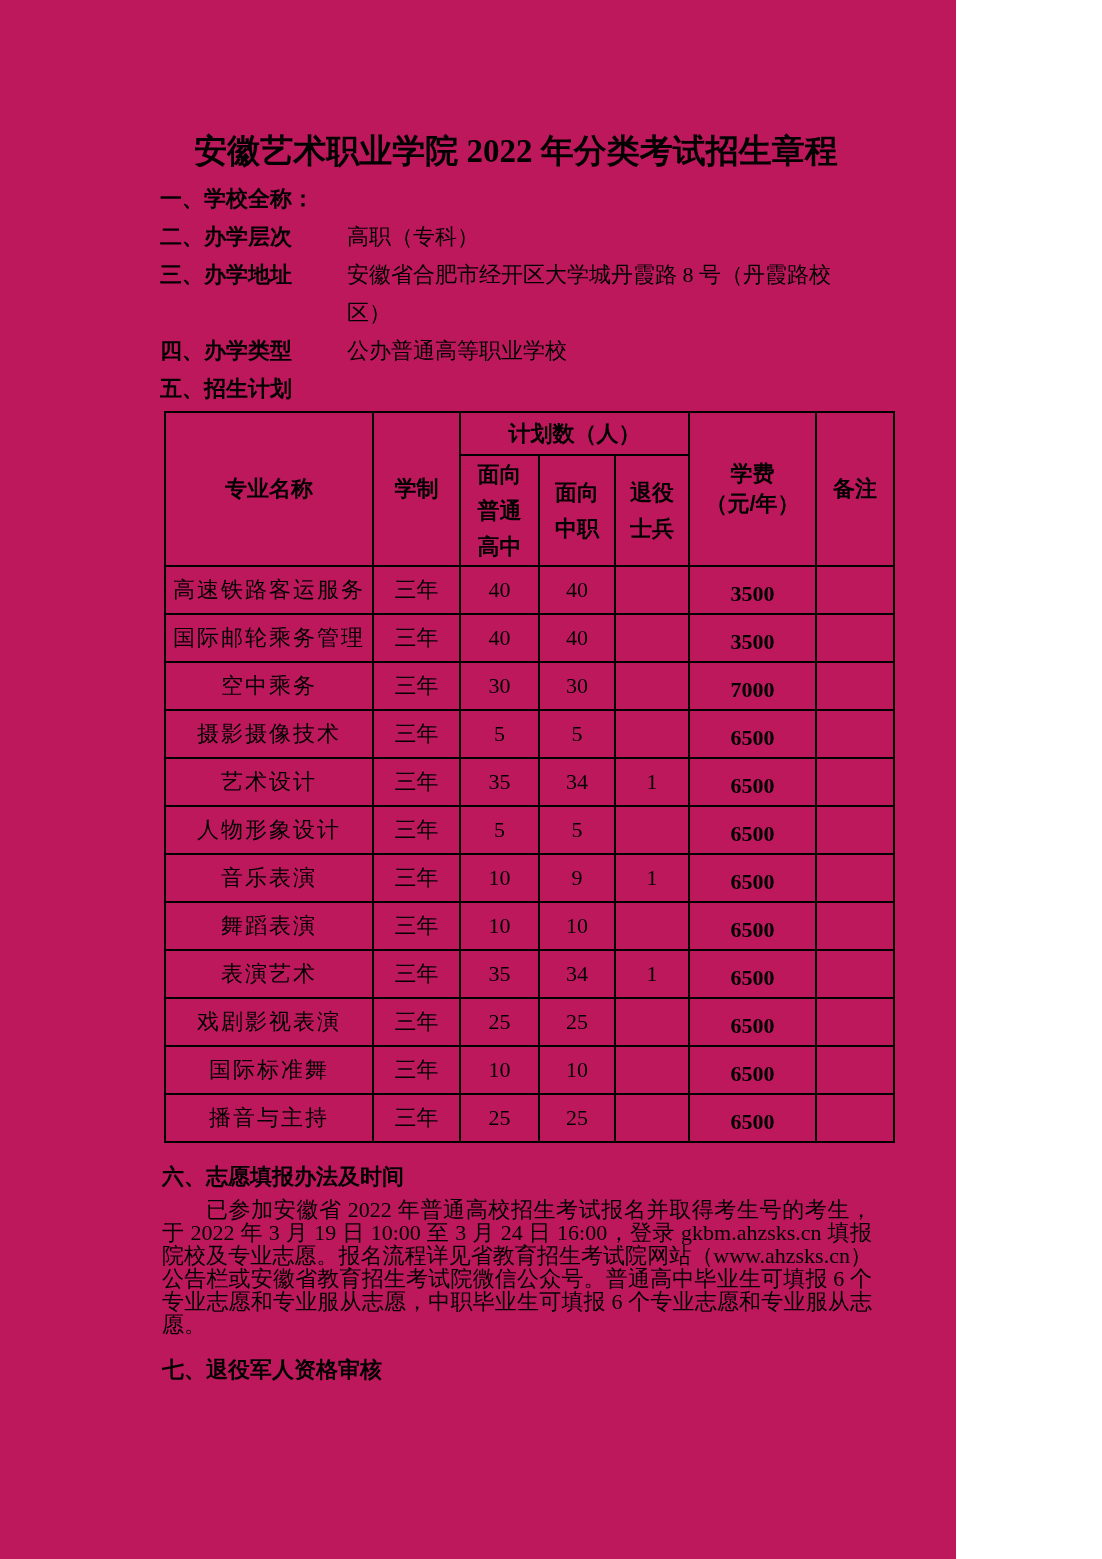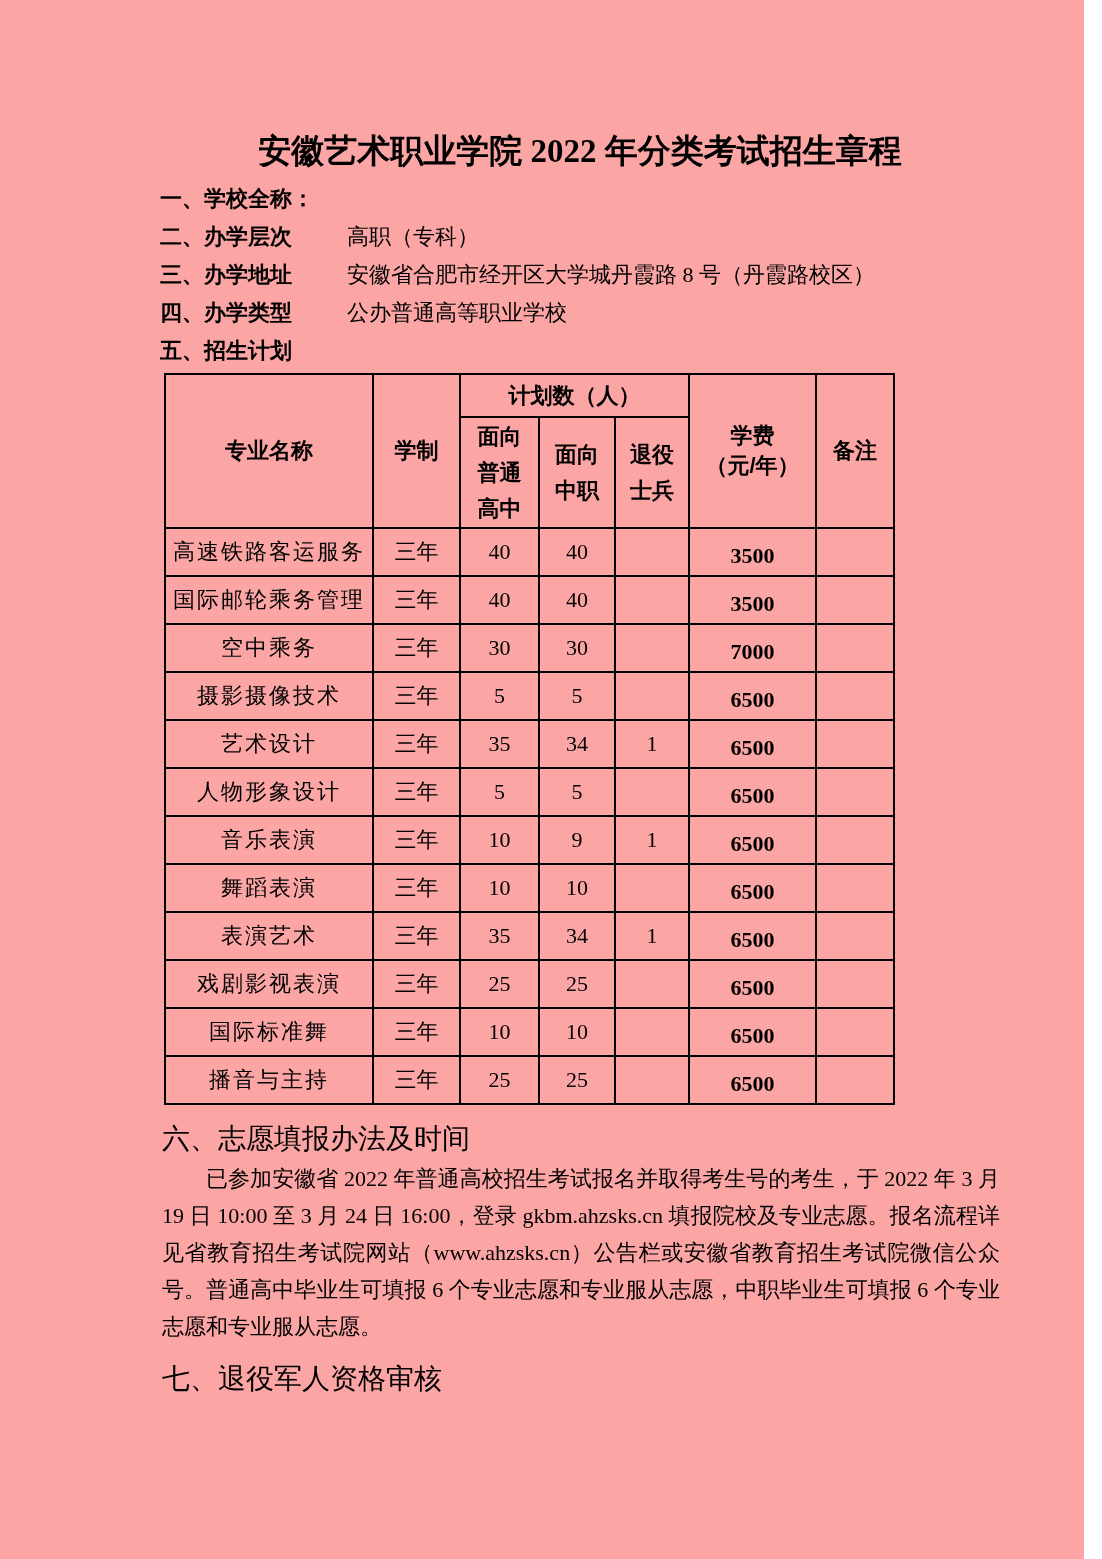"安徽艺术职业学院 2022 年分类考试招生章程" .page { background: #fca5a5 -> #be185d; width: 1084px -> 956px }
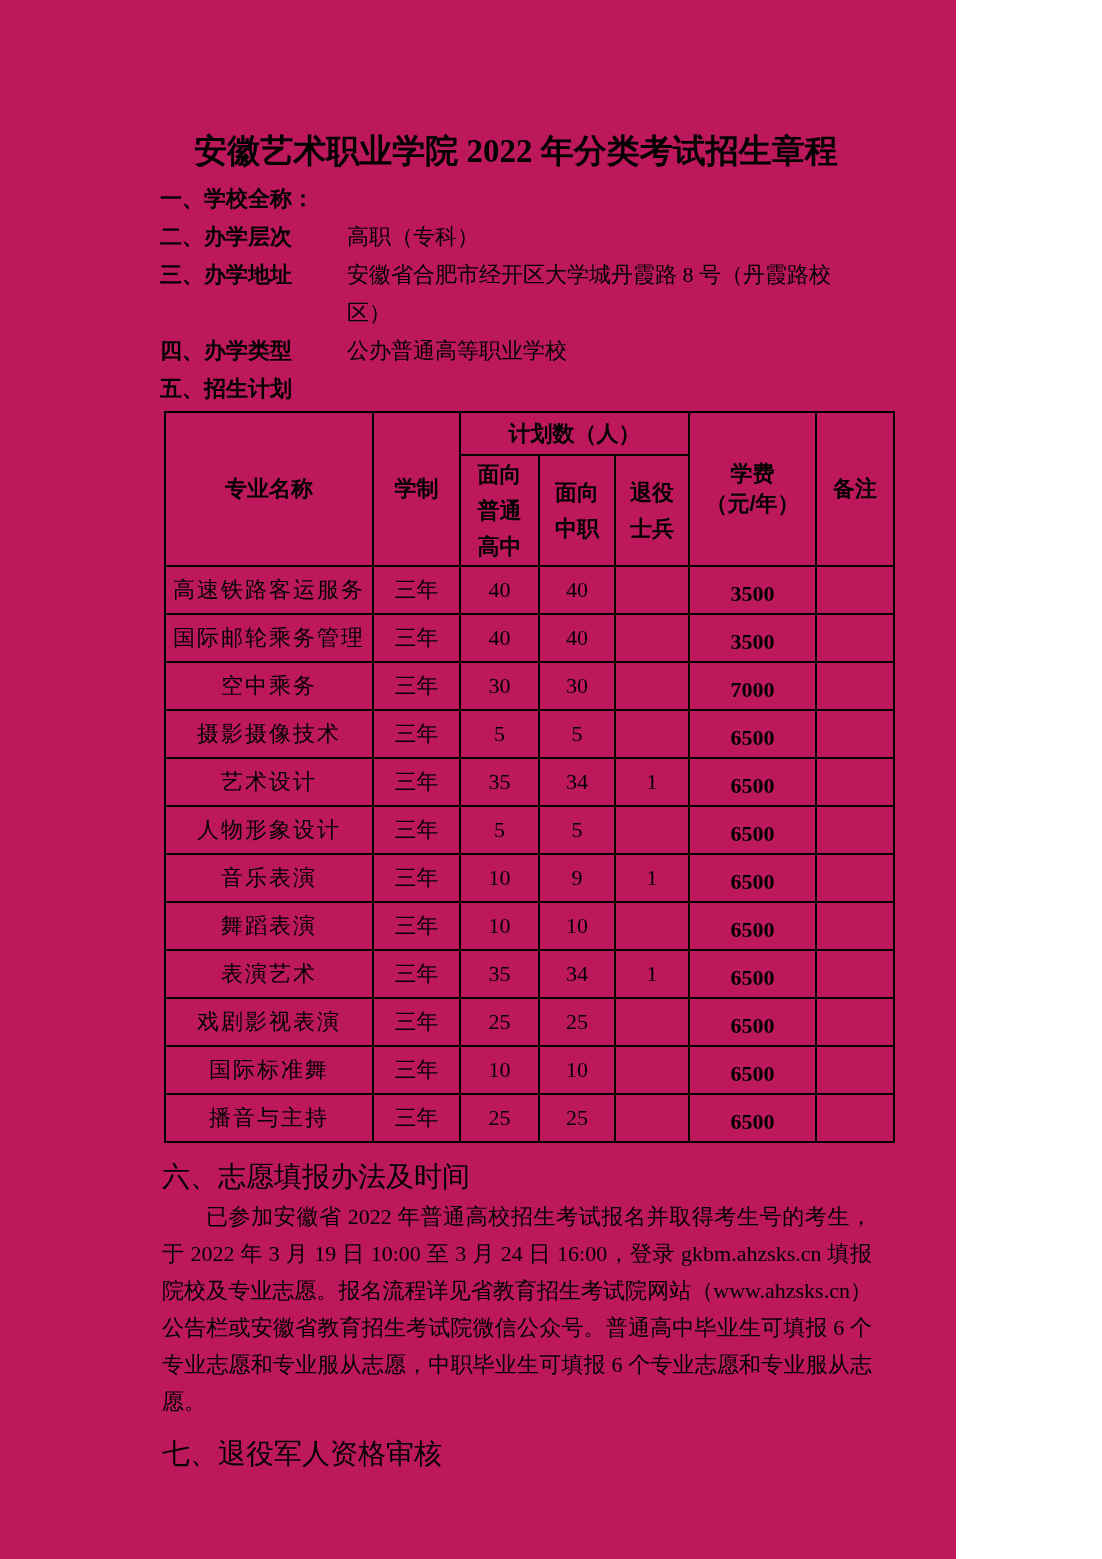"六、志愿填报办法及时间" .section-heading { font-size: 28px -> 22px; font-weight: normal -> bold }
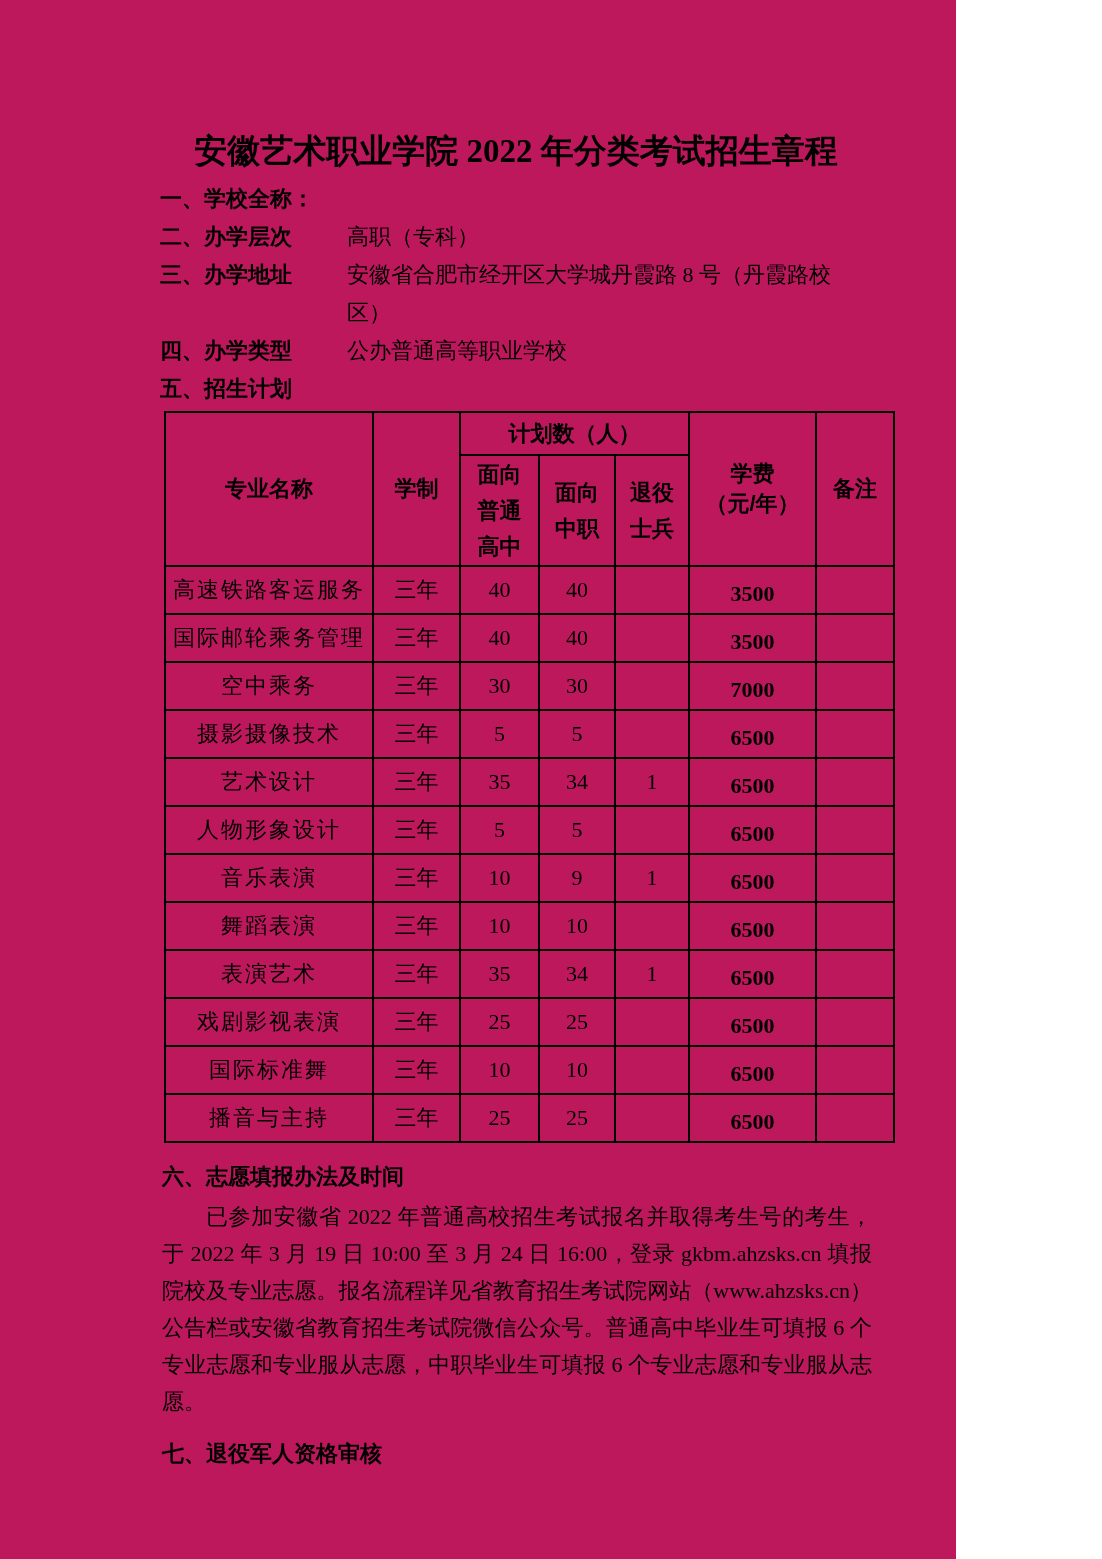"已参加安徽省 2022 年普通高校招生考试报名并取得考生号的考生，于 2022" .body-para { line-height: 37px -> 23px }
